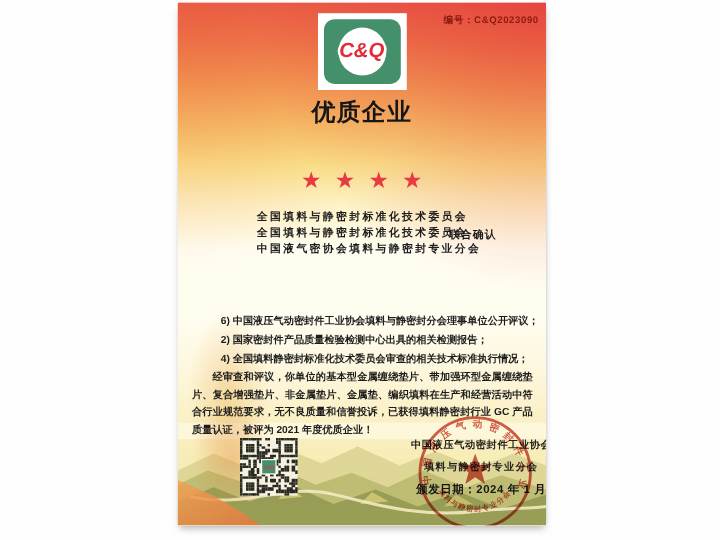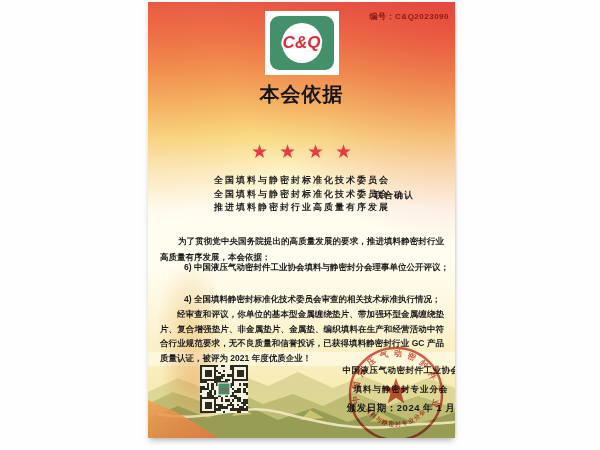"本会依据" div { text: 本会依据 -> 优质企业 }
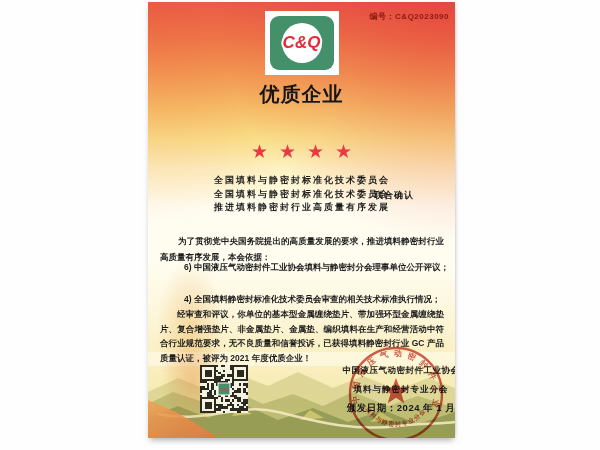"推进填料静密封行业高质量有序发展" div { text: 推进填料静密封行业高质量有序发展 -> 中国液气密协会填料与静密封专业分会 }
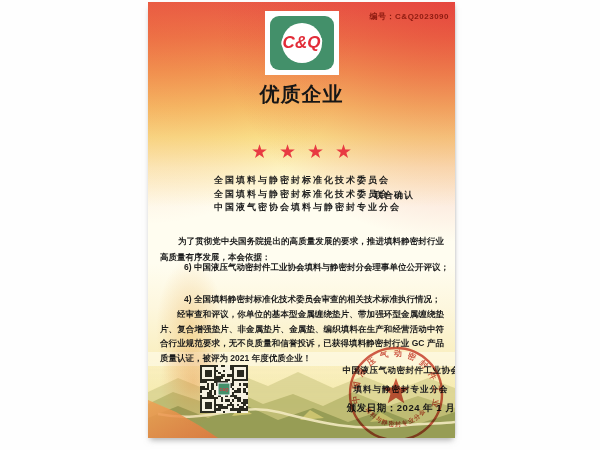"为了贯彻党中央国务院提出的高质量发展的要求，推进填料静密封行业高质量有序发展，本" div.para { html: <div>为了贯彻党中央国务院提出的高质量发展的要求，推进填料静密封行业高质量有序发展，本会依据：</div> -> none }
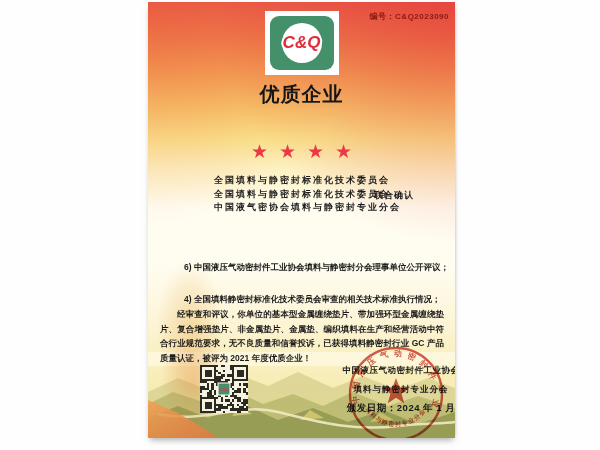"2) 国家密封件产品质量检验检测中心出具的相关检测报告；" div.basis { html: none -> <div>2) 国家密封件产品质量检验检测中心出具的相关检测报告；</div> }
